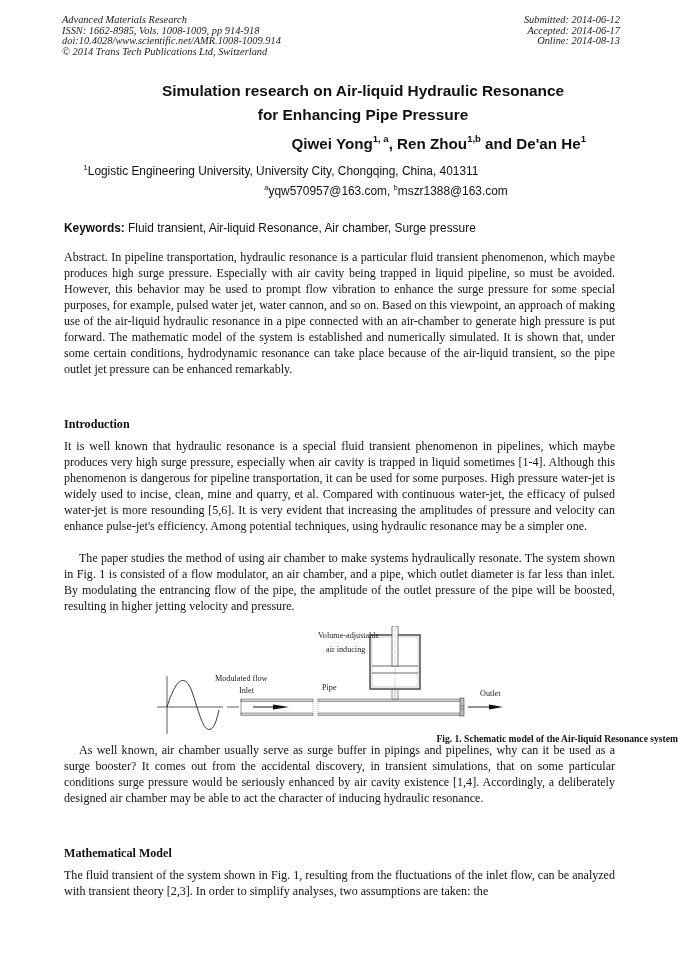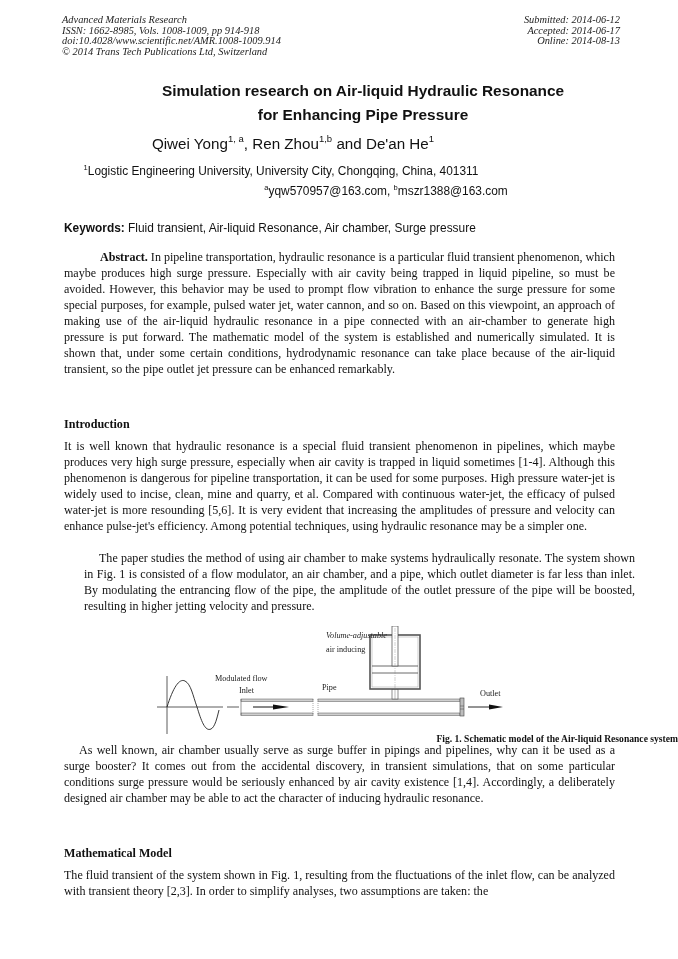"Qiwei Yong1, a, Ren Zhou1,b" .authors { font-weight: none -> bold; text-align: center -> right }
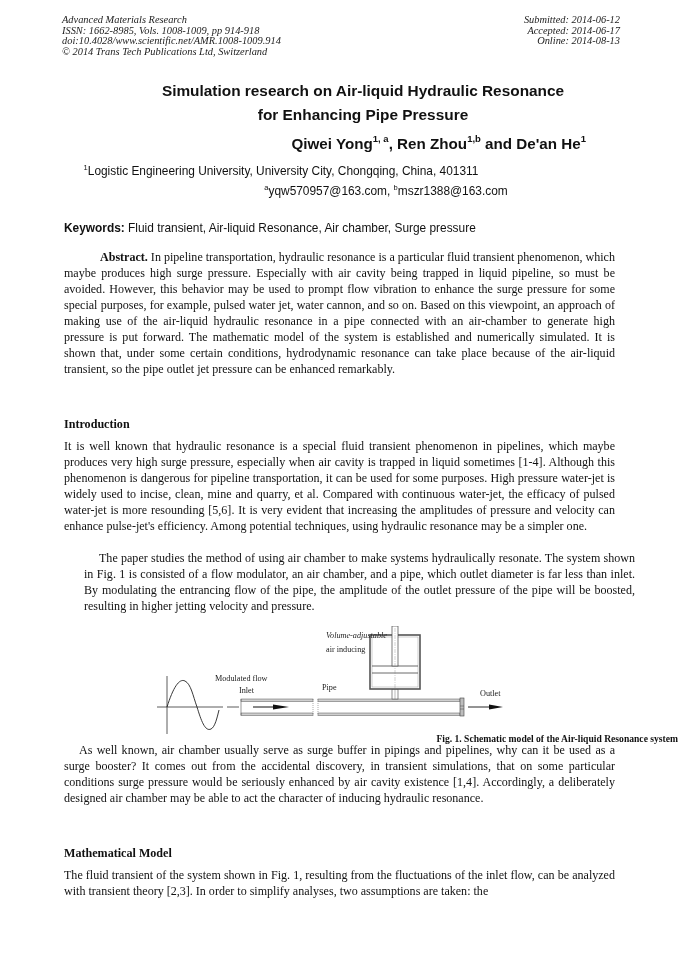"Abstract." .para b { font-weight: bold -> normal; margin-left: 36px -> none }
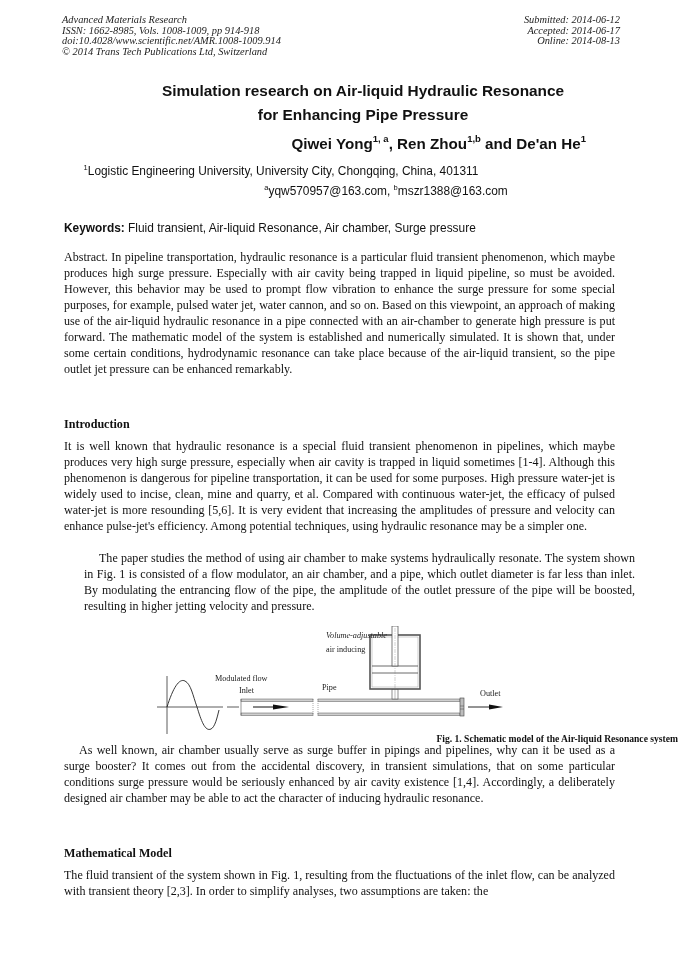"The paper studies the method" .intro2 { margin-left: 20px -> none }
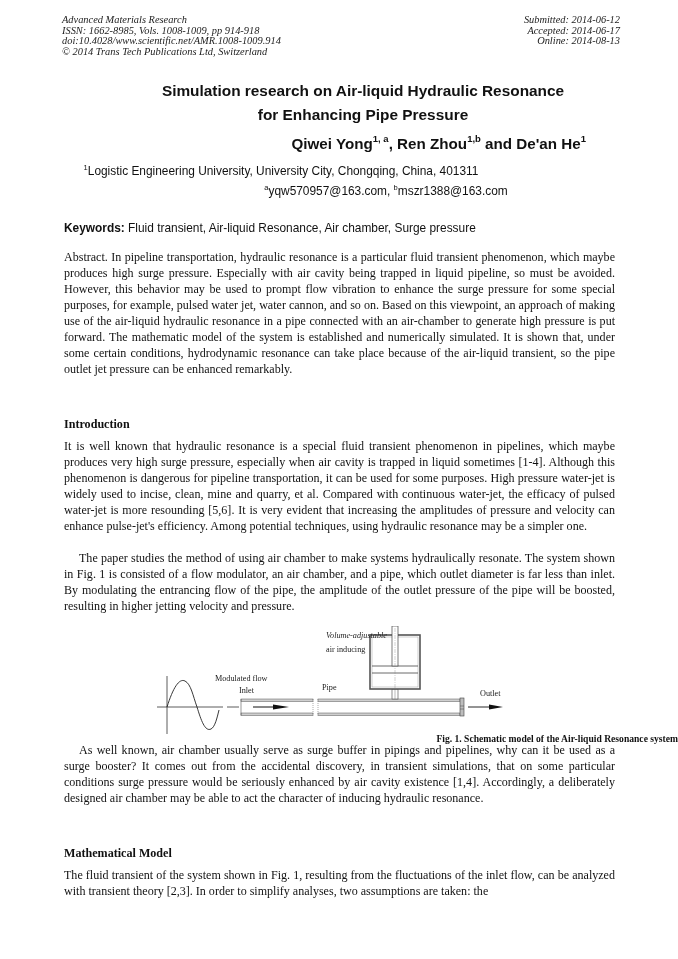"Volume-adjustable" div.figlbl { font-style: italic -> none; left: 169px -> 161px }
